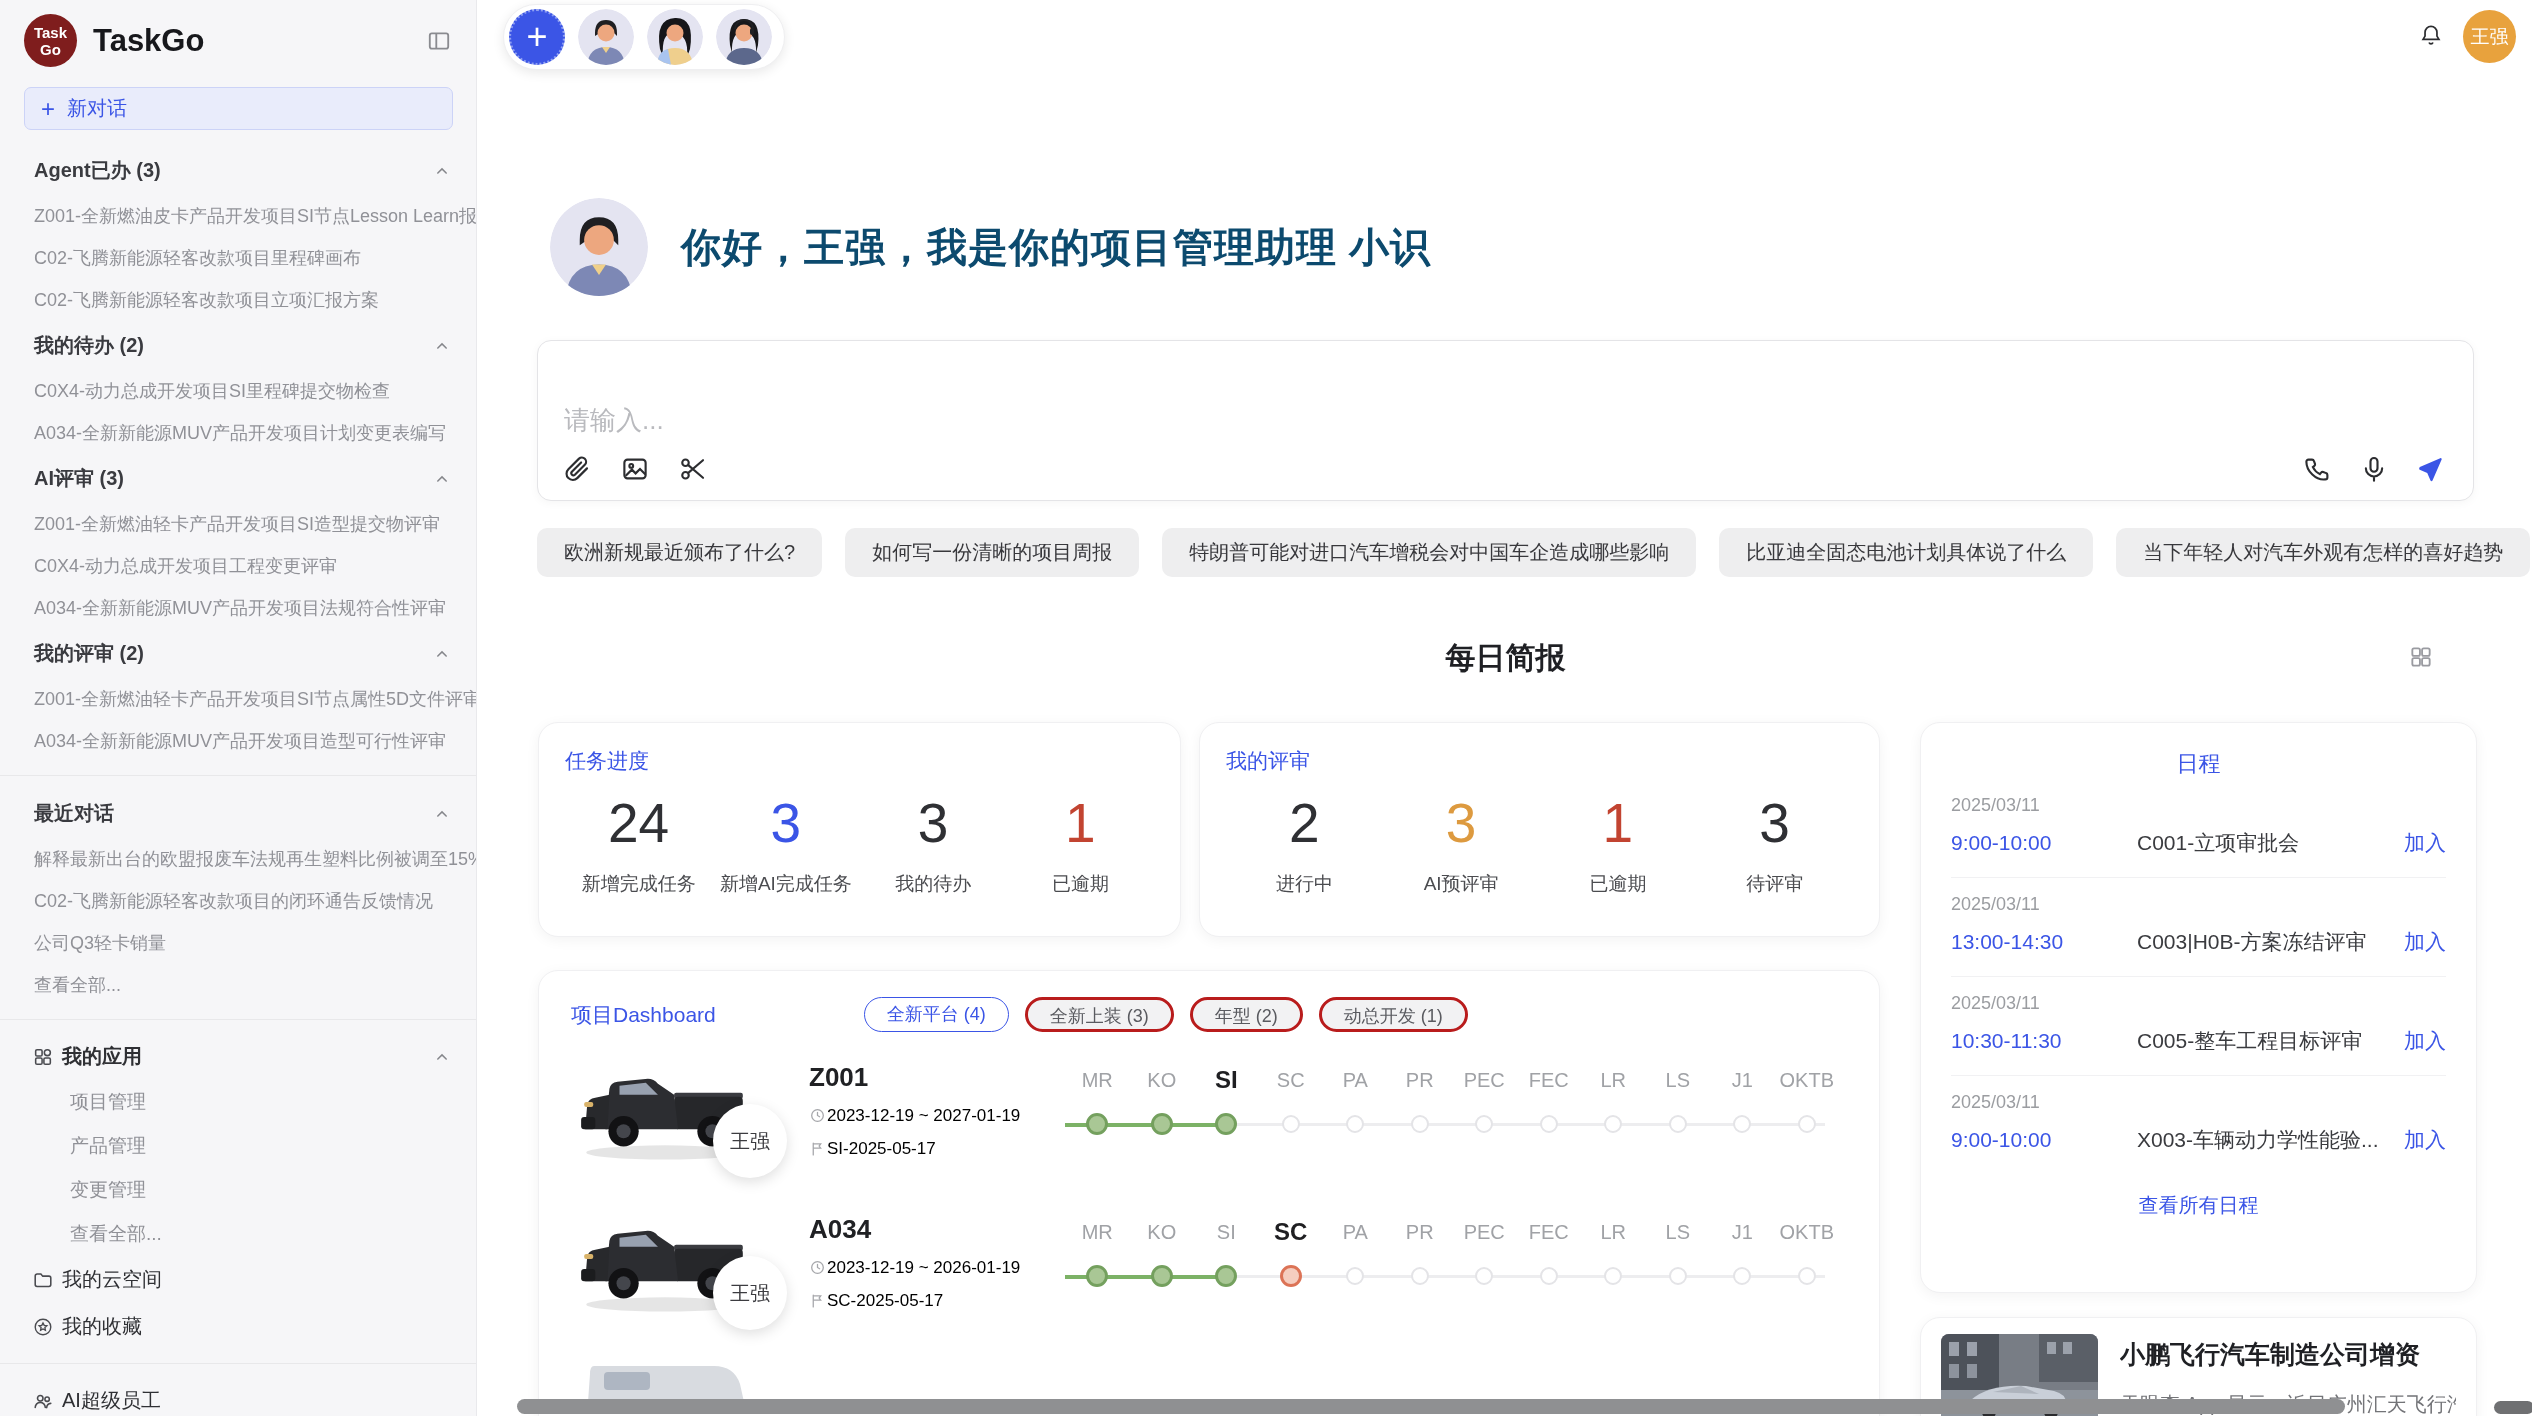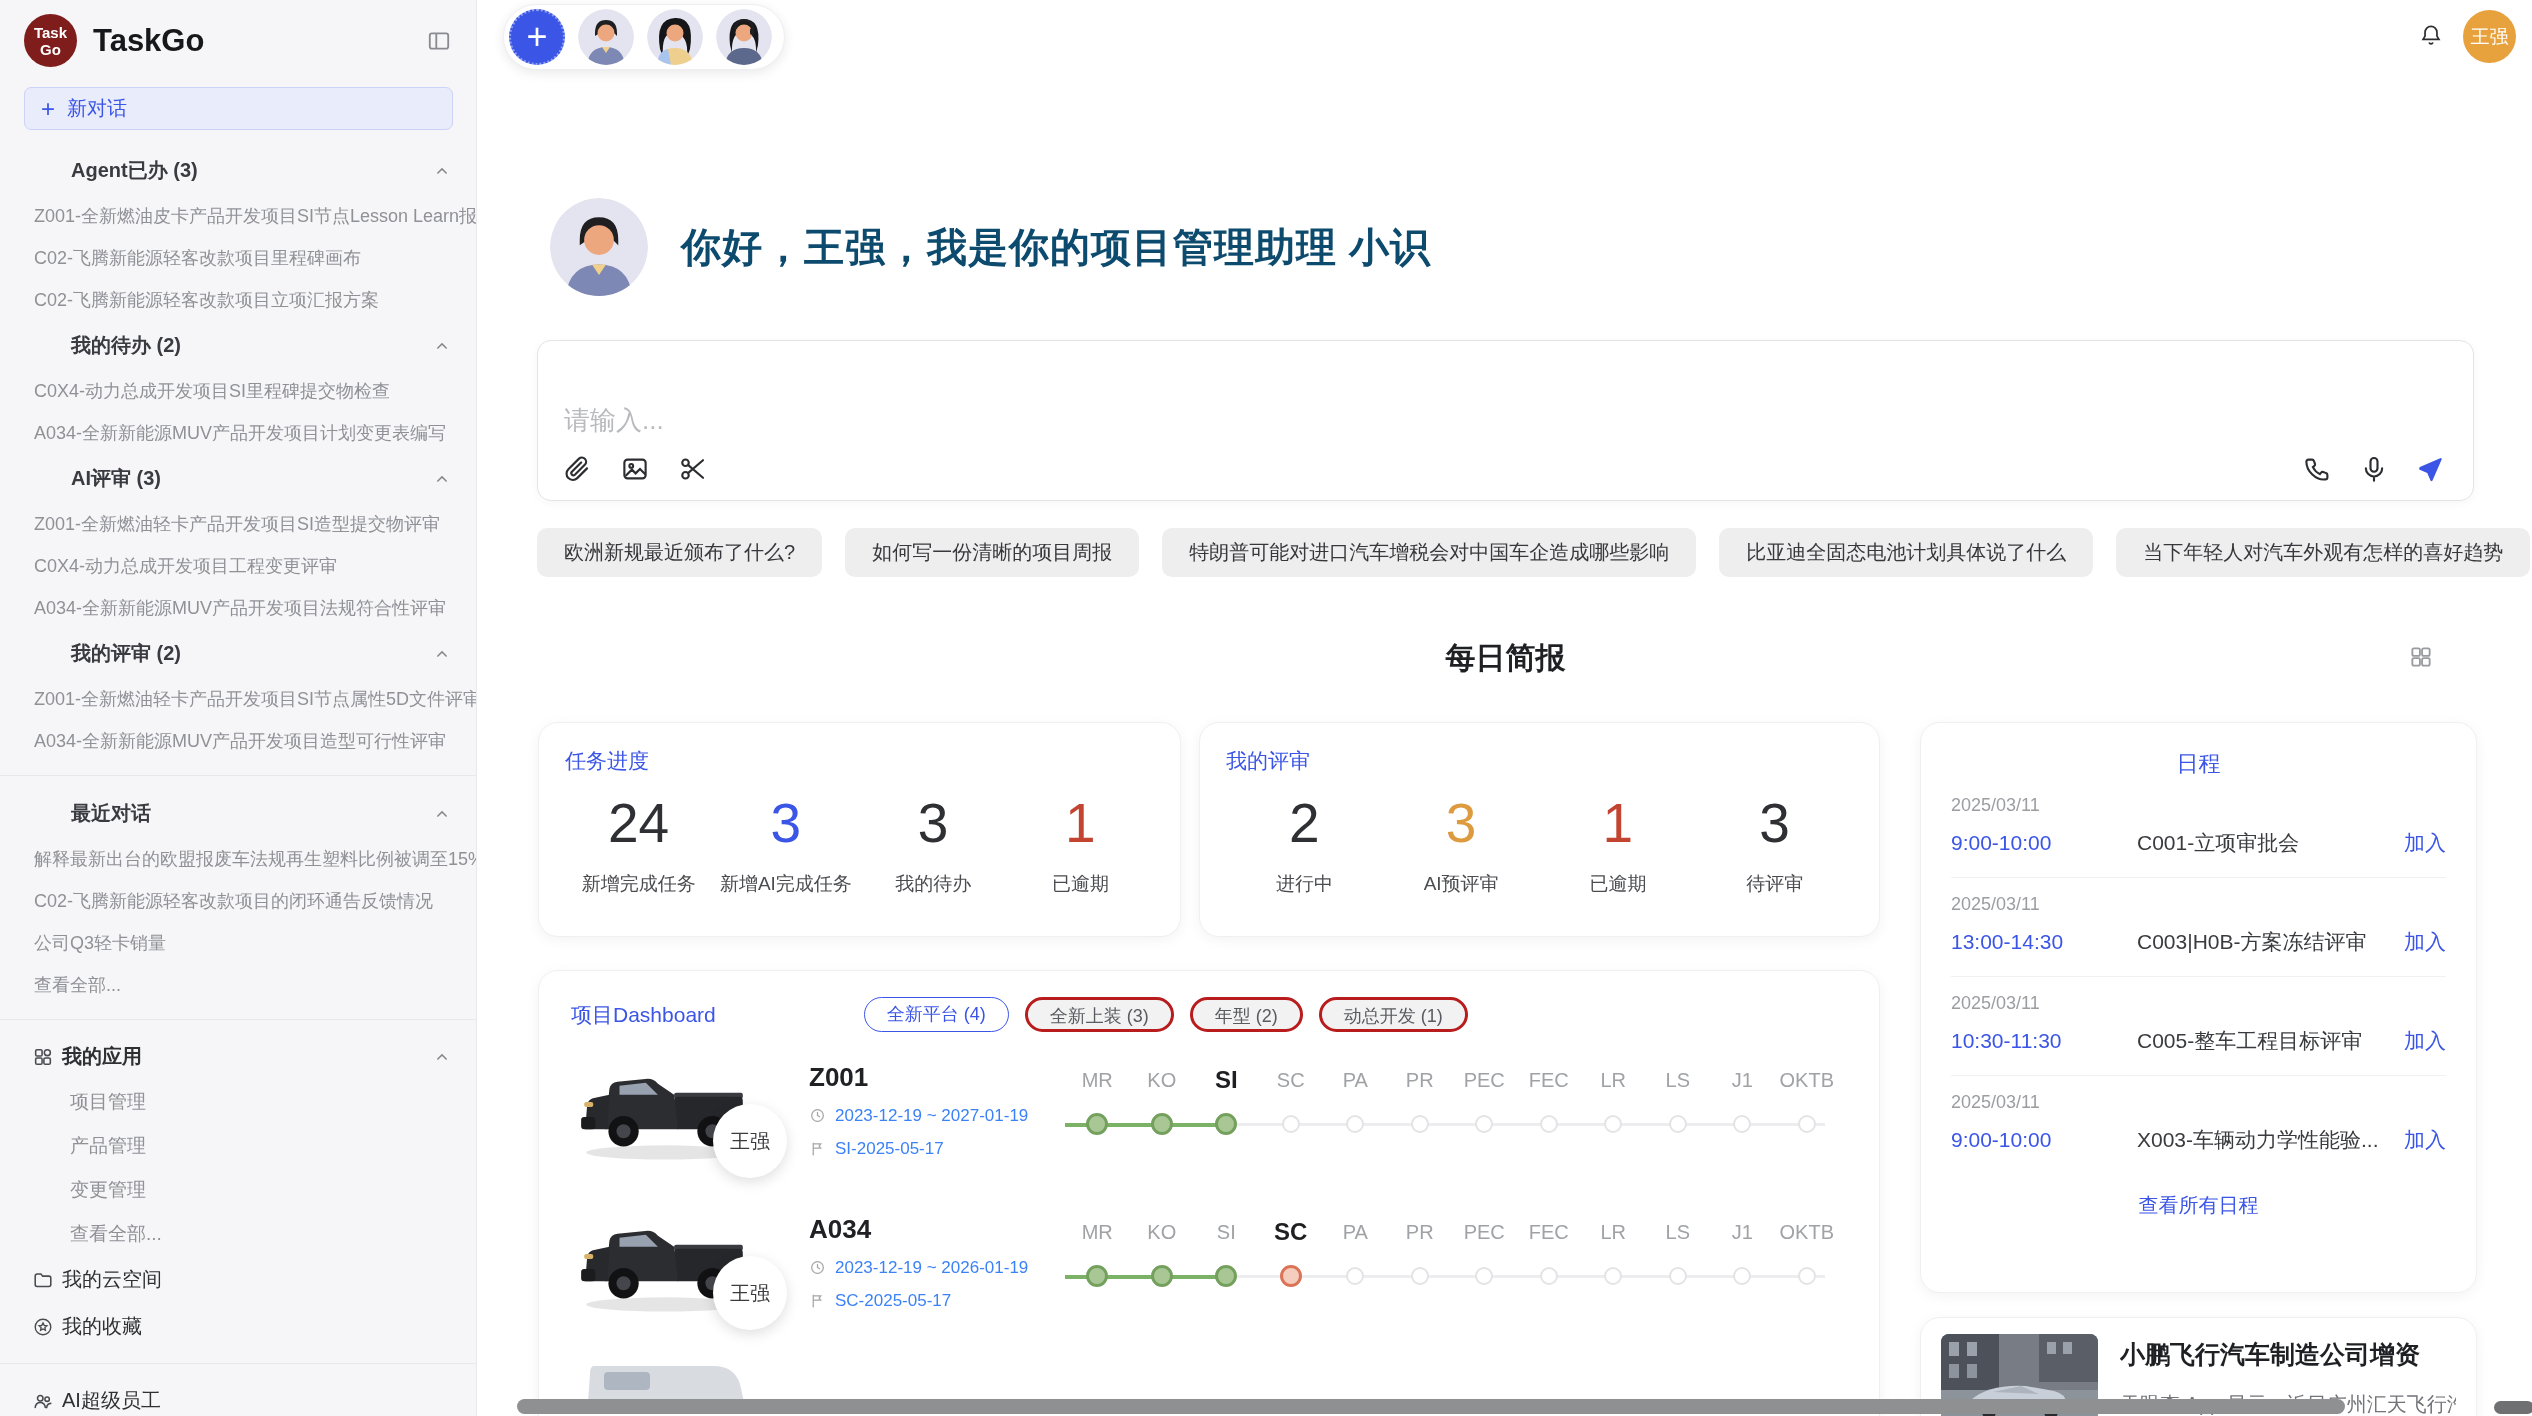"Agent已办 (3)" .sb-sec-h { margin-left: 37px -> none }
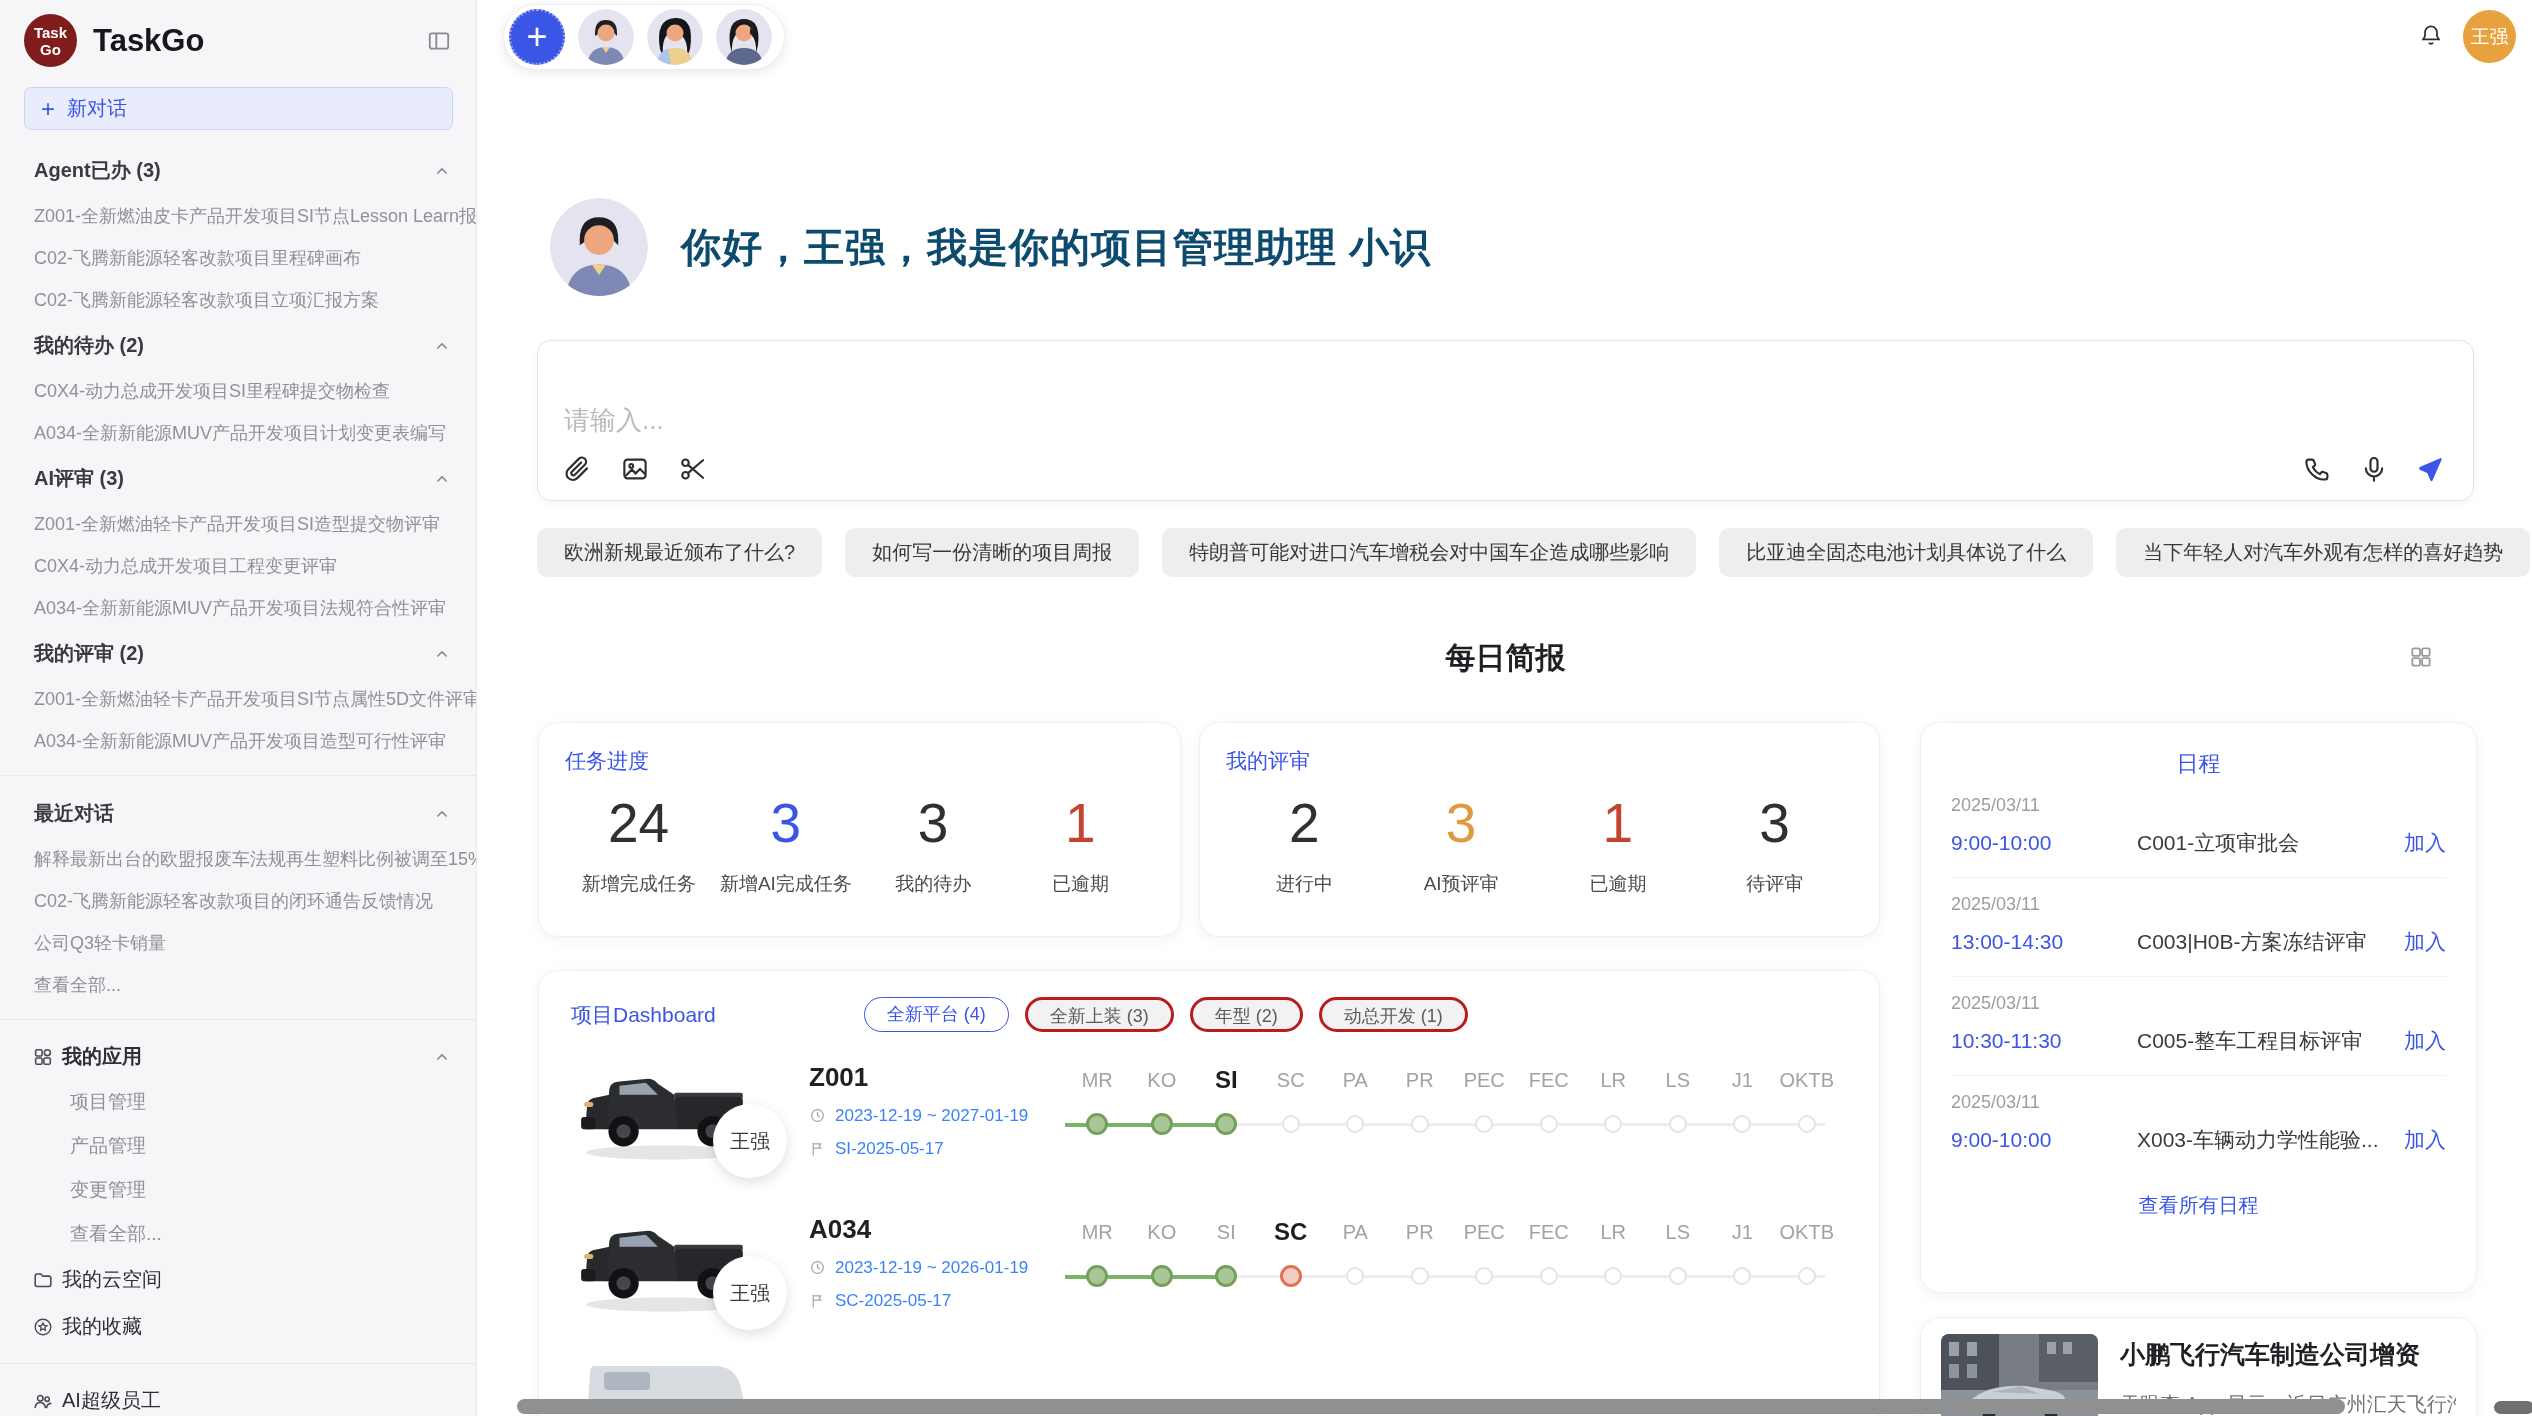"2023-12-19 ~ 2027-01-19" .proj-meta { color: #3b82f6 -> #000000; gap: 9px -> 1px }
